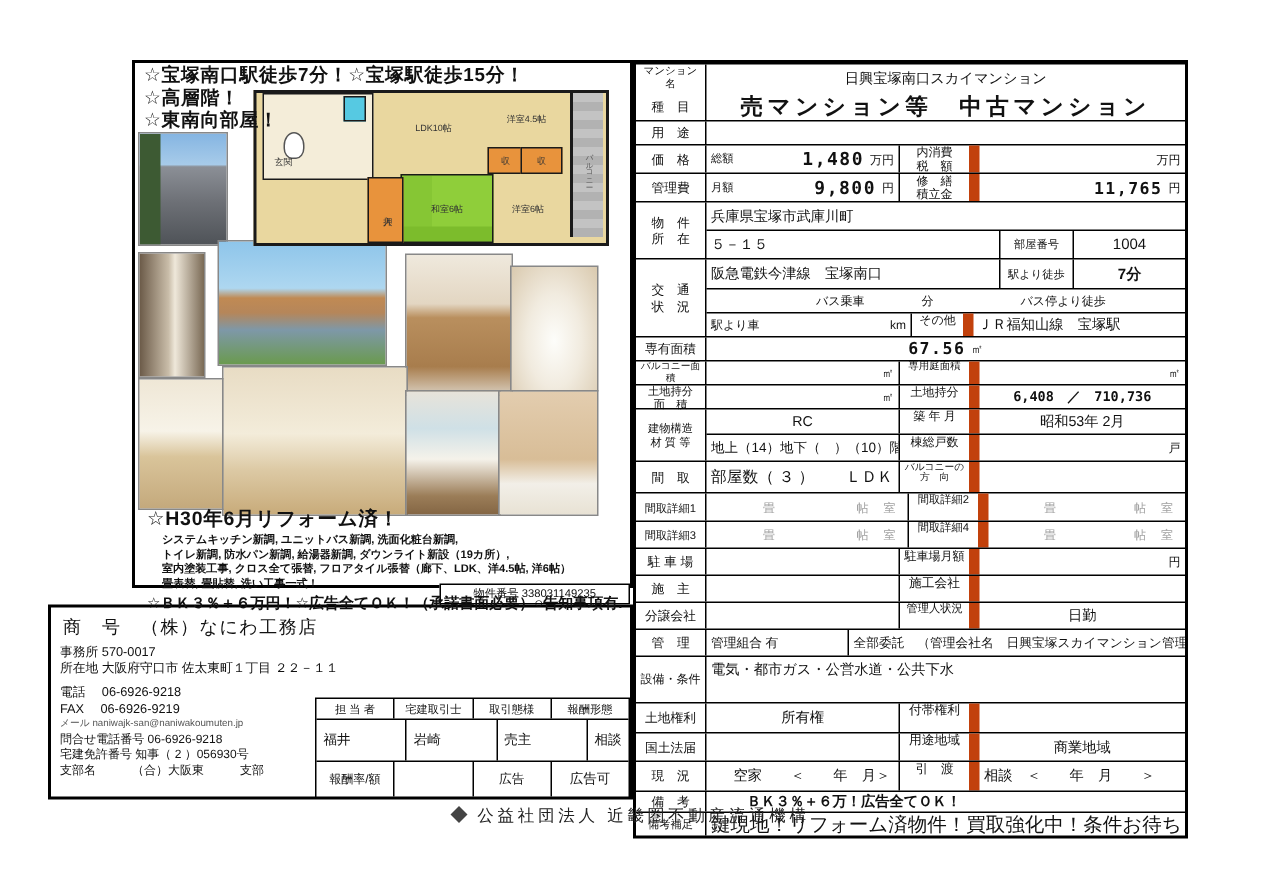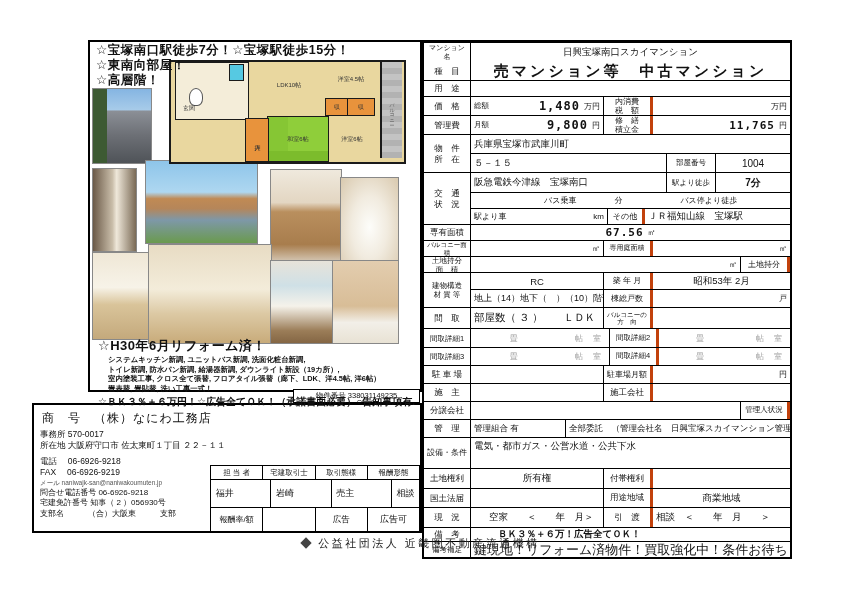"☆東南向部屋！" div { order: before "☆高層階！" -> after "☆高層階！" }
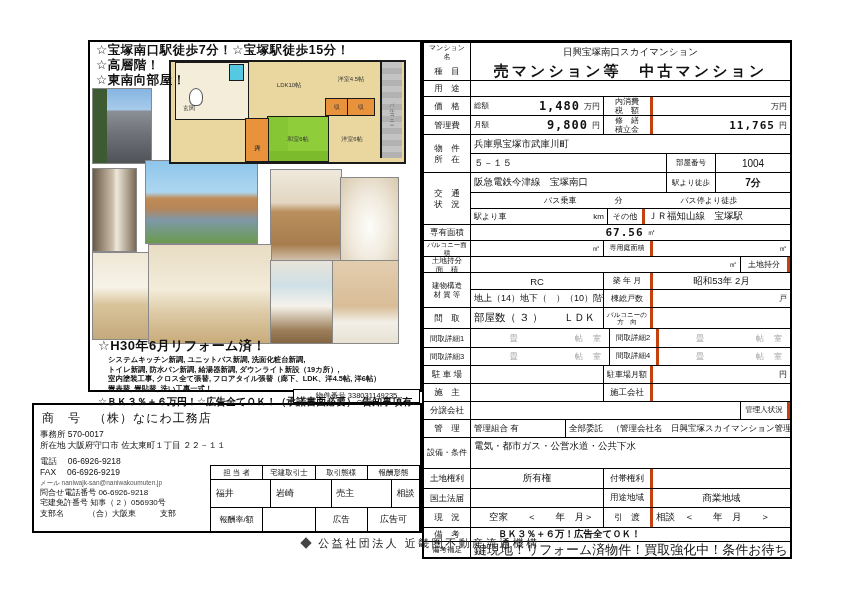"内消費" .mid { border-right: 3px solid #c2410c -> 7px solid #c2410c; justify-content: center -> none }
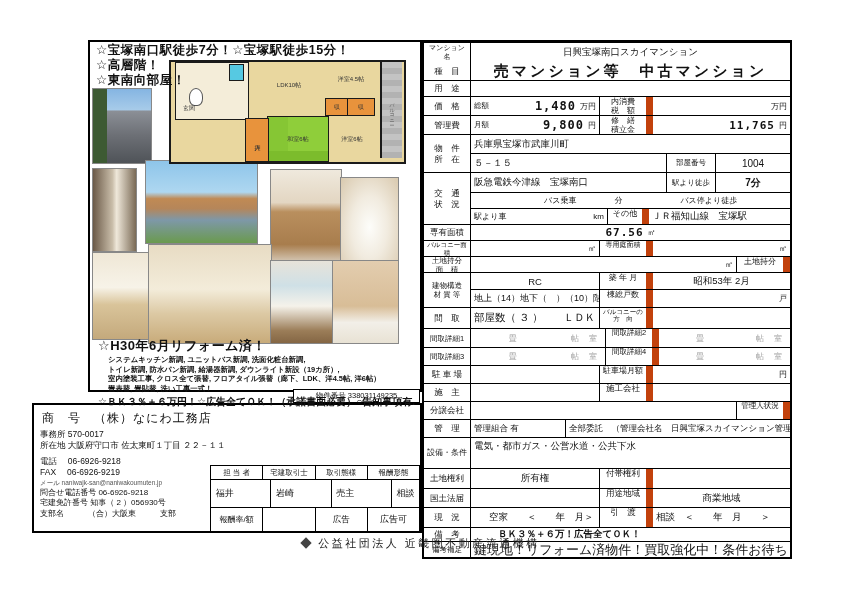"6,408 ／ 710,736" div.v2 { html: none -> <div>6,408 ／ 710,736</div> }
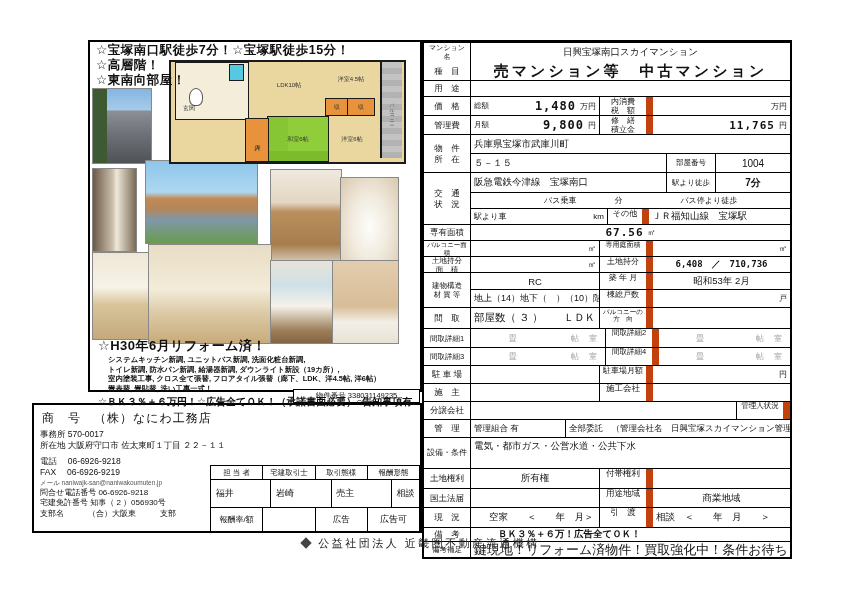"日勤" div.v2 { html: none -> <div>日勤</div> }
